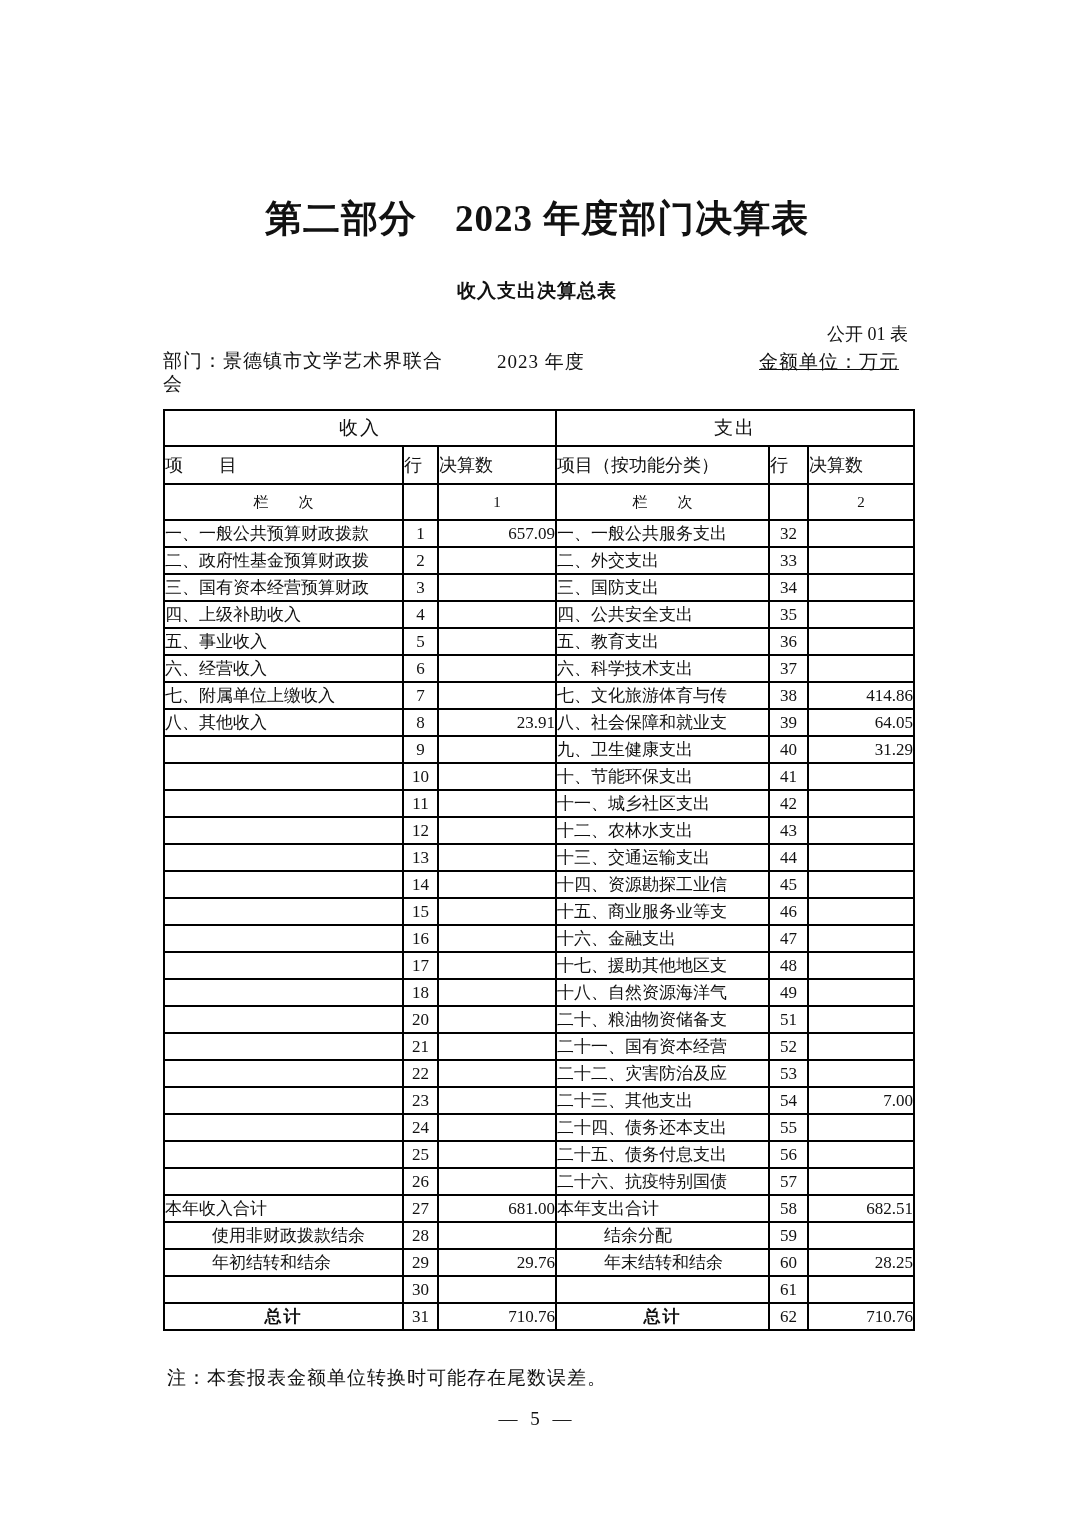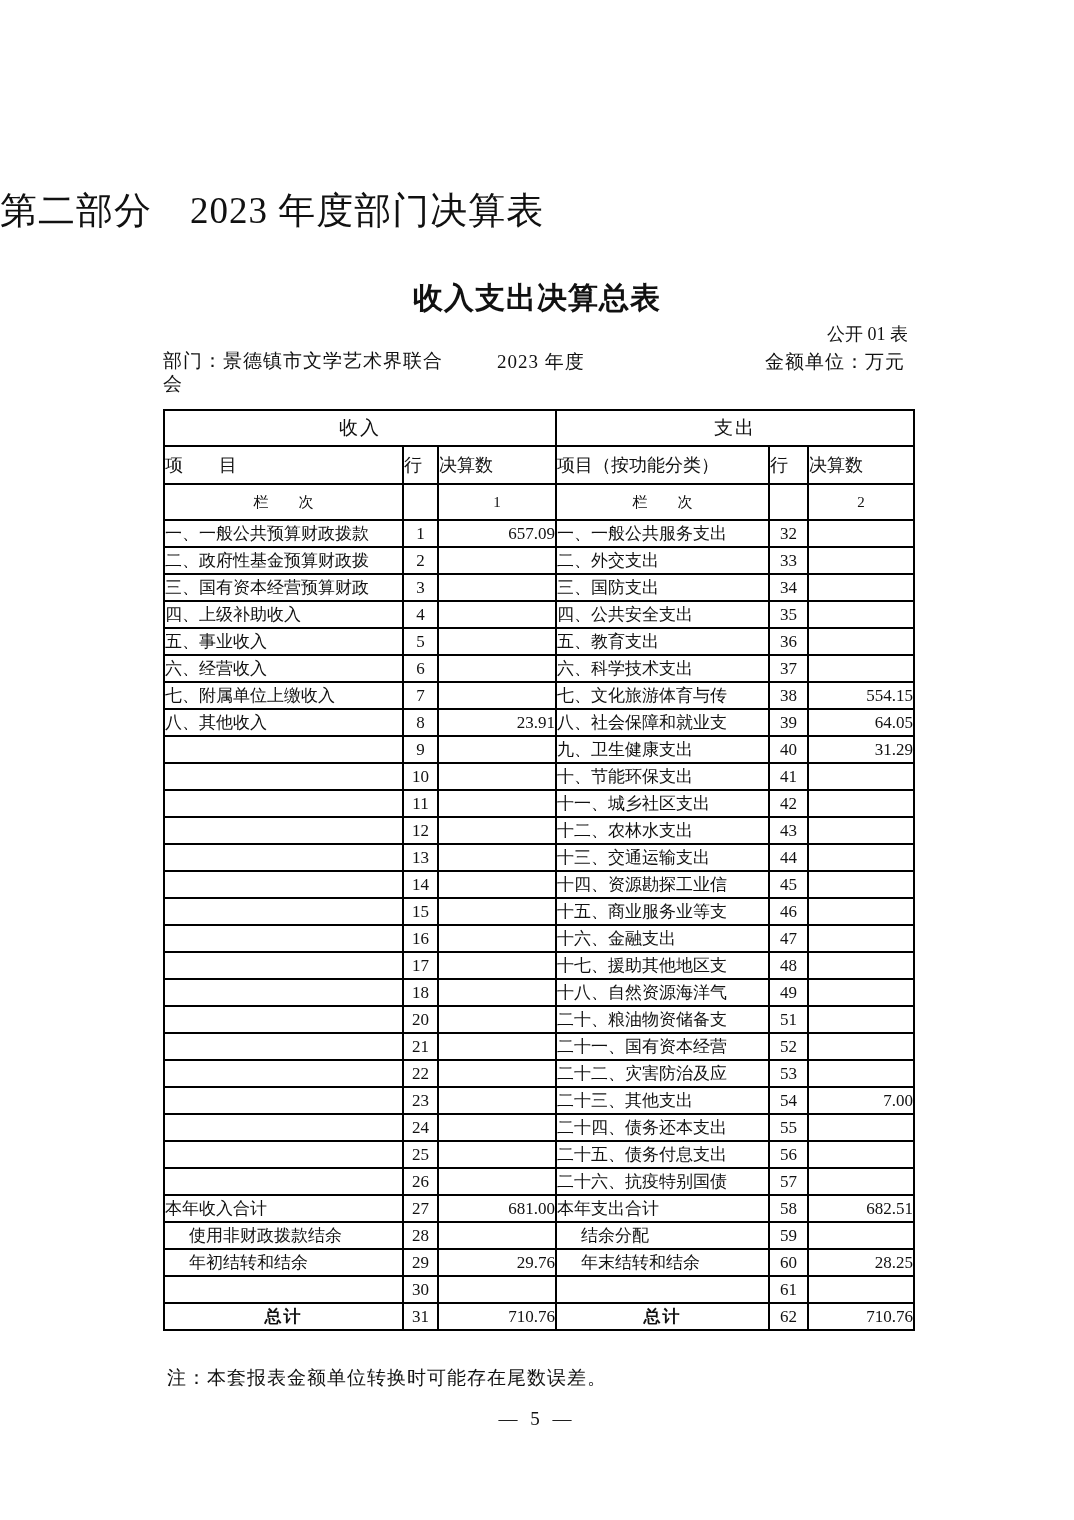"第二部分 2023 年度部门决算表" .part-title { font-weight: normal -> bold; text-align: none -> center; top: 186px -> 194px }
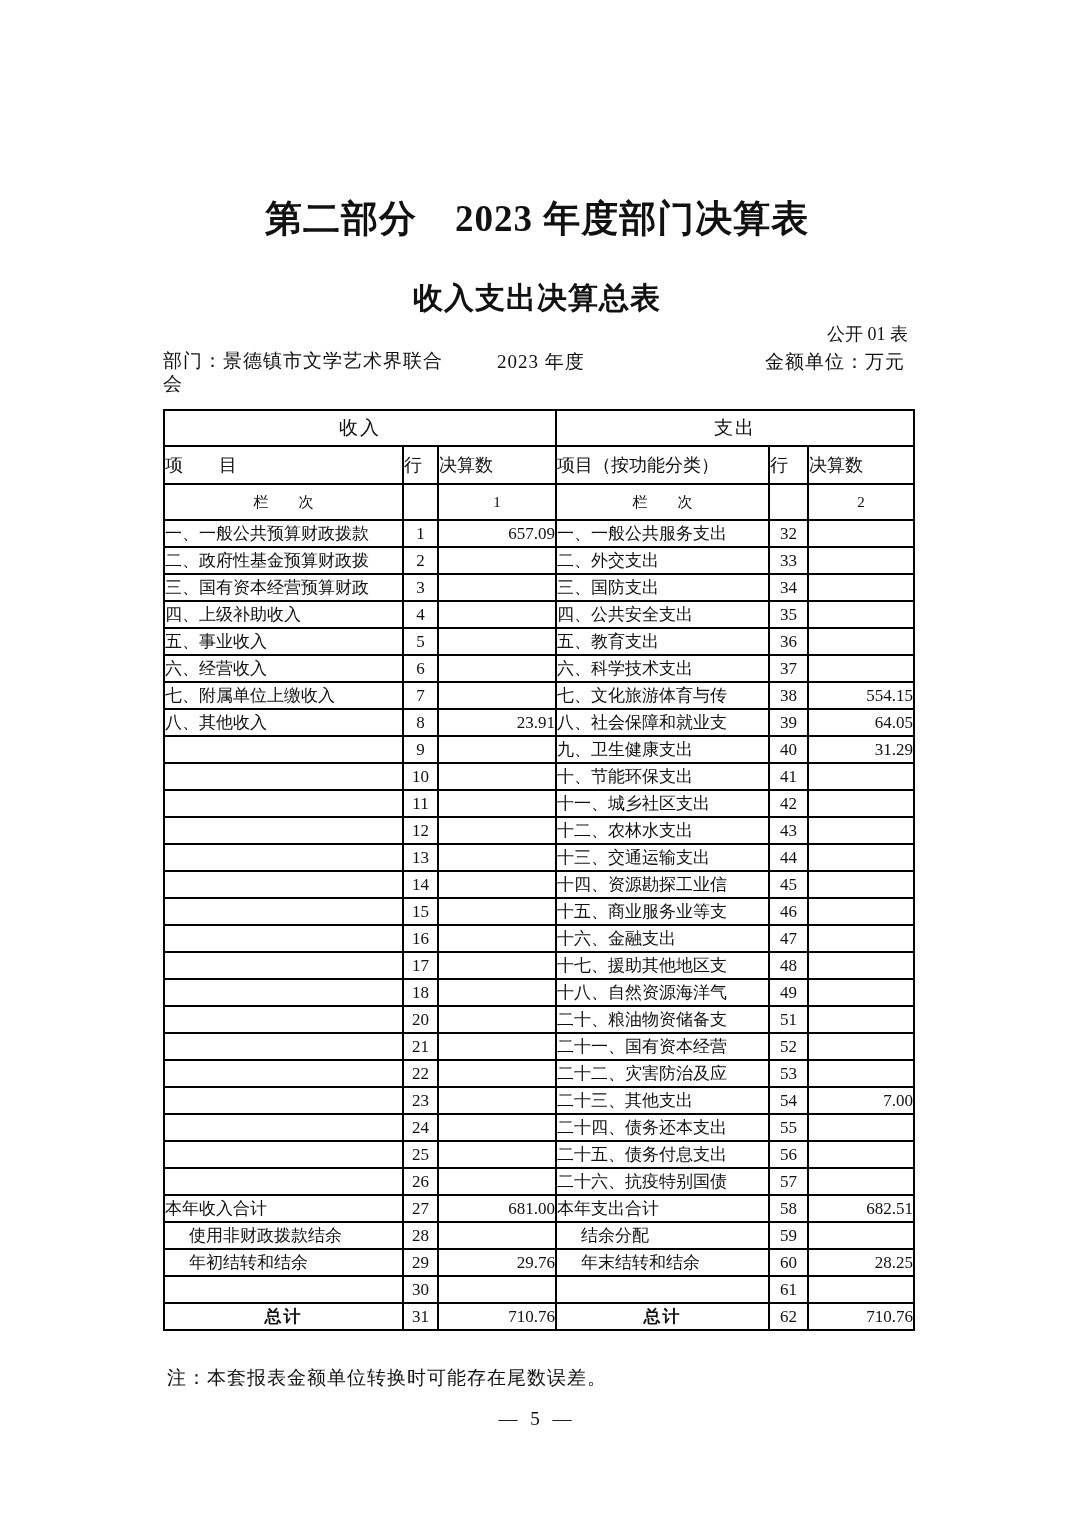"收入支出决算总表" .table-title { font-size: 30px -> 19px }
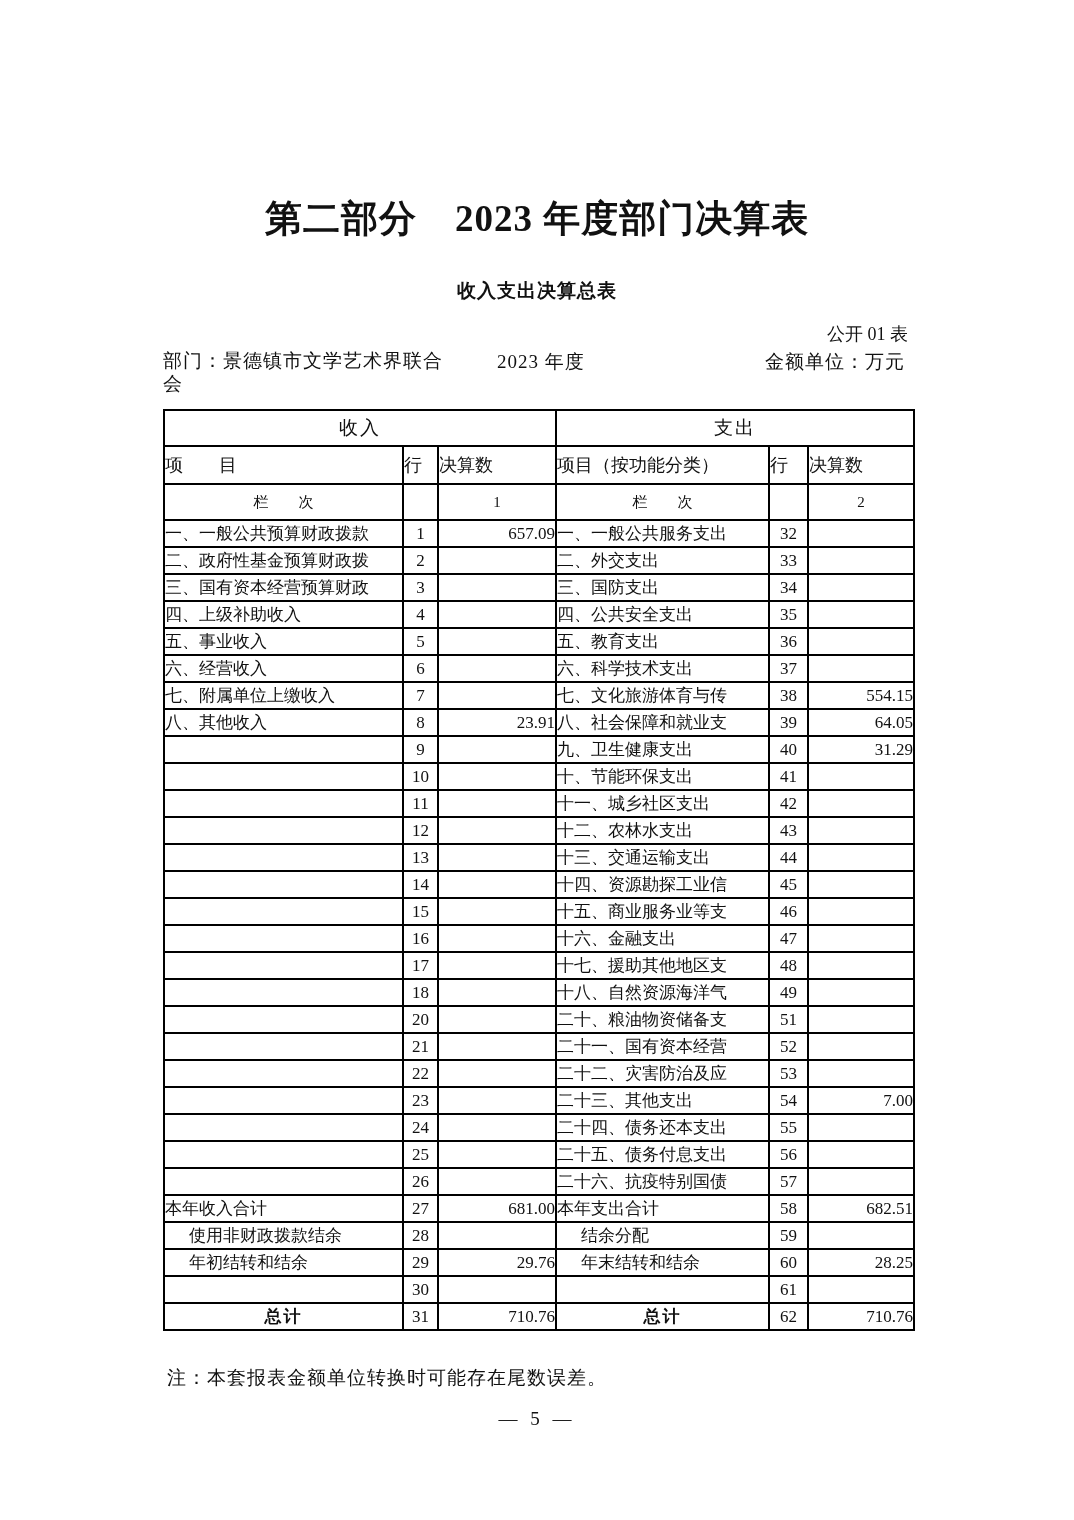"金额单位：万元" .unit { right: 8px -> 14px; text-decoration: none -> underline }
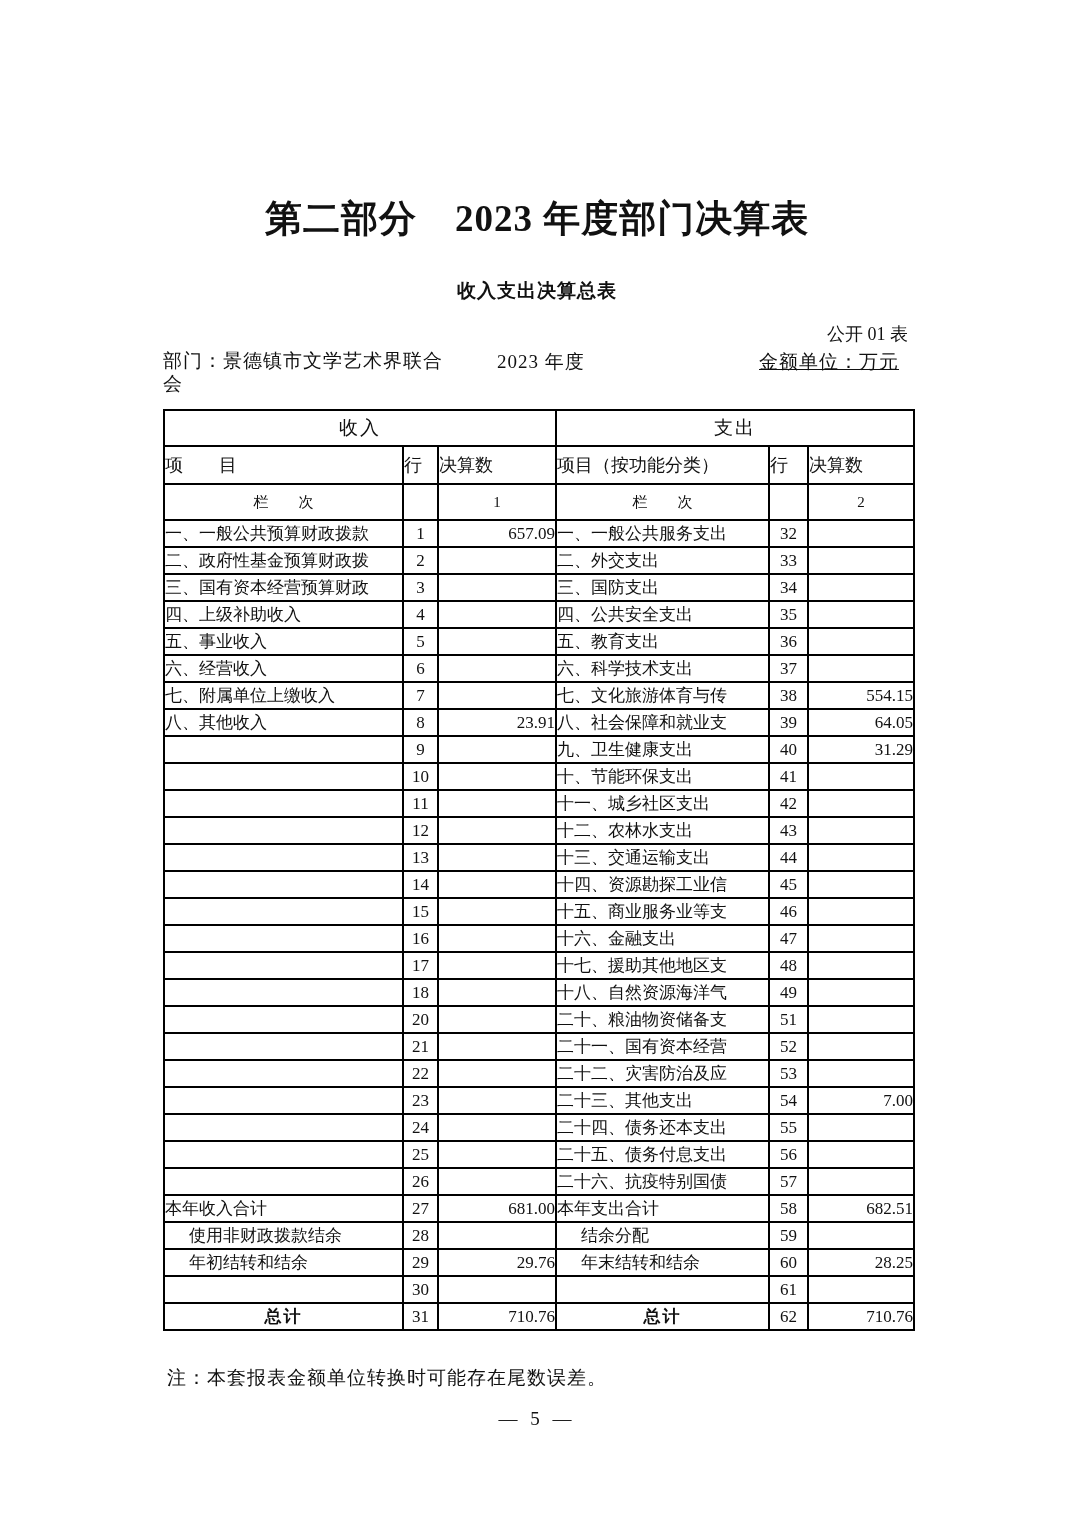"554.15" td.amount { text: 554.15 -> 414.86 }
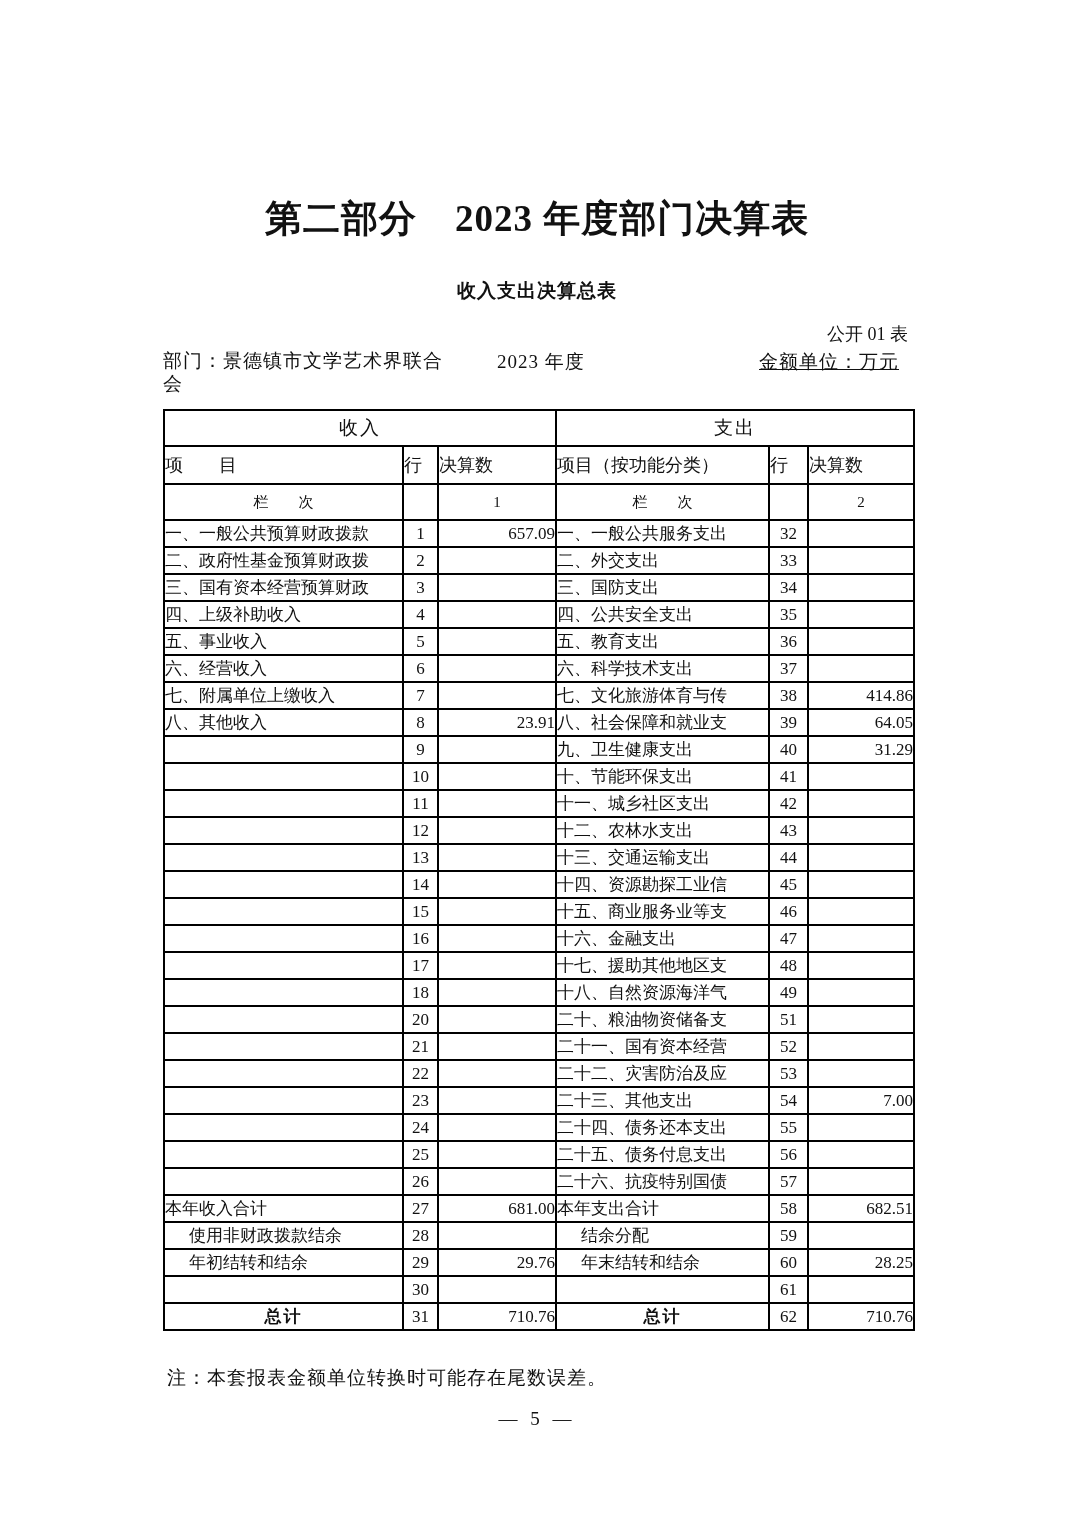"使用非财政拨款结余" tr.indent-row td.item { padding-left: 24px -> 47px }
